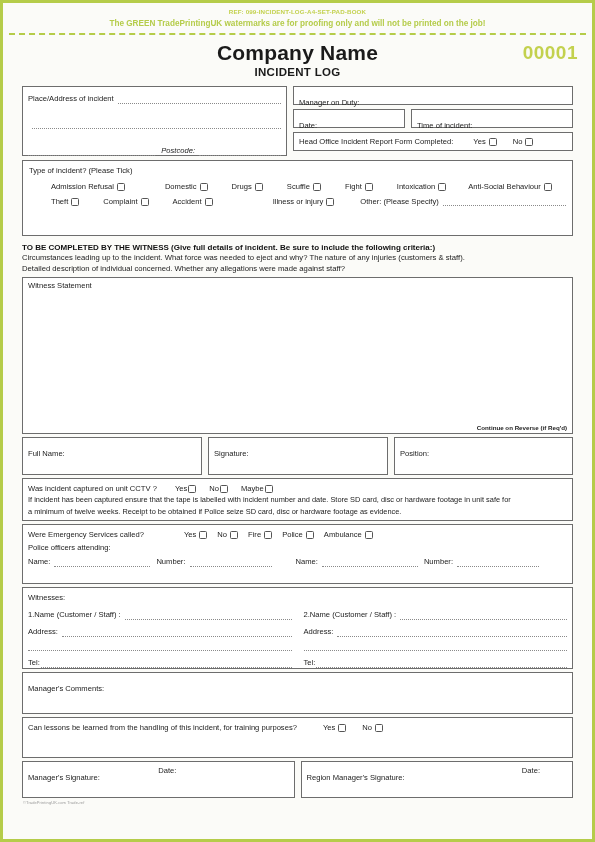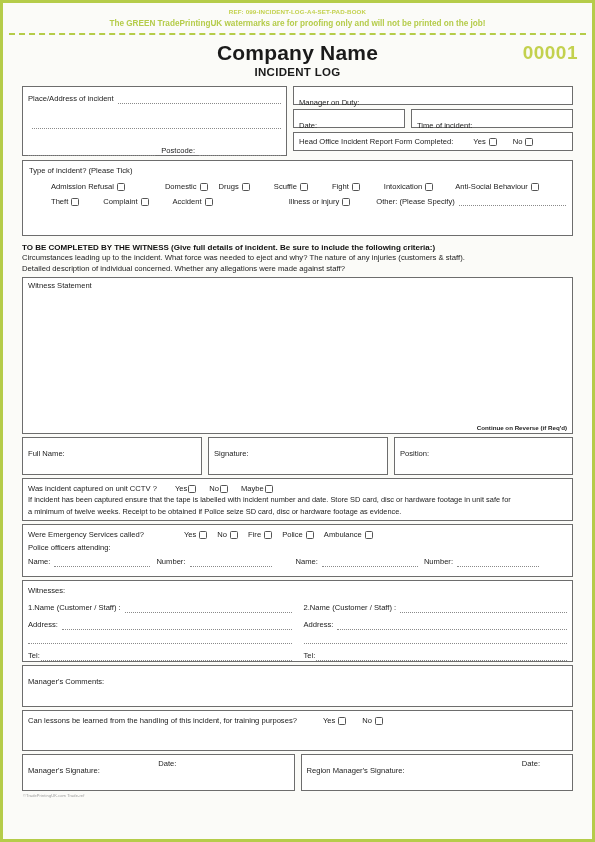"Postcode:" div.place-line { font-style: none -> italic }
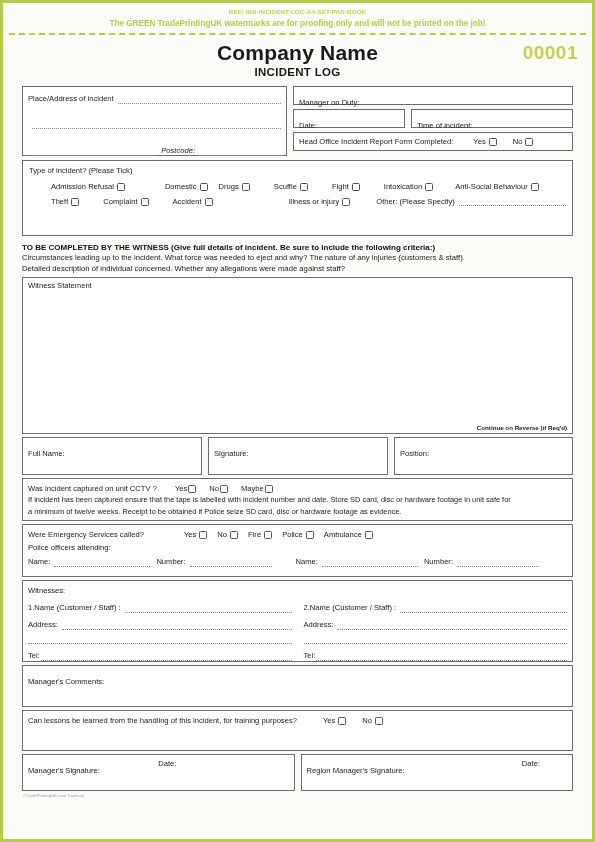"Drugs" span.tick { margin-left: 11px -> 24px }
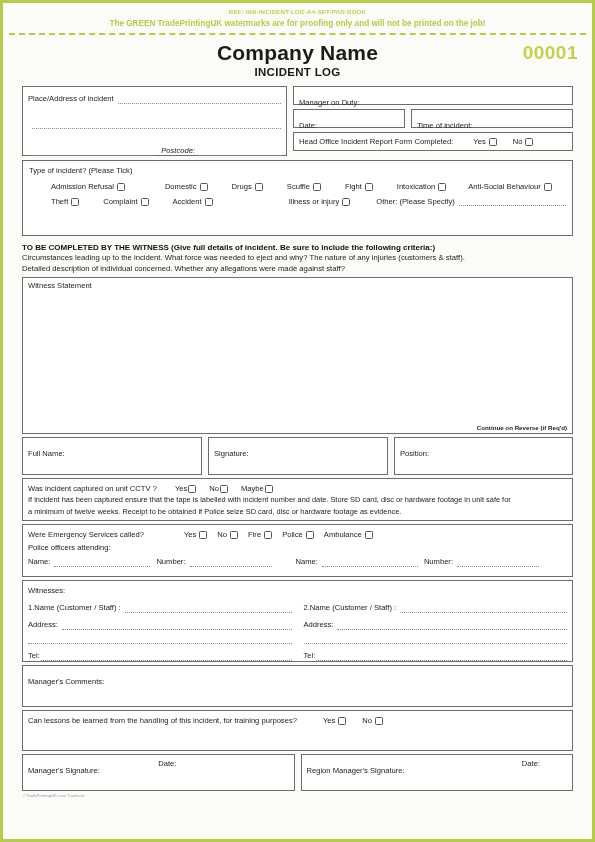"Illness or injury" span.tick { margin-left: 28px -> 12px }
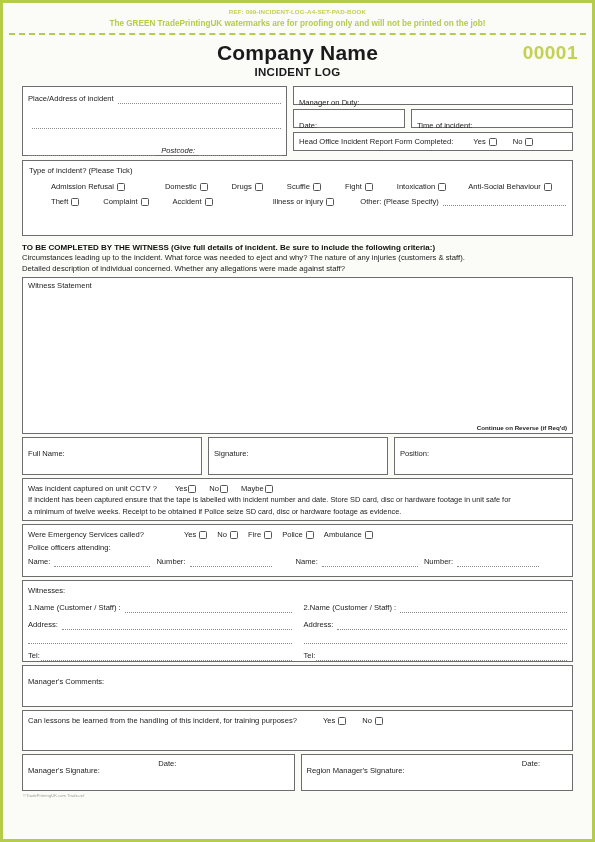"Were Emergency Services called?" .emg-box { height: 53px -> 60px }
